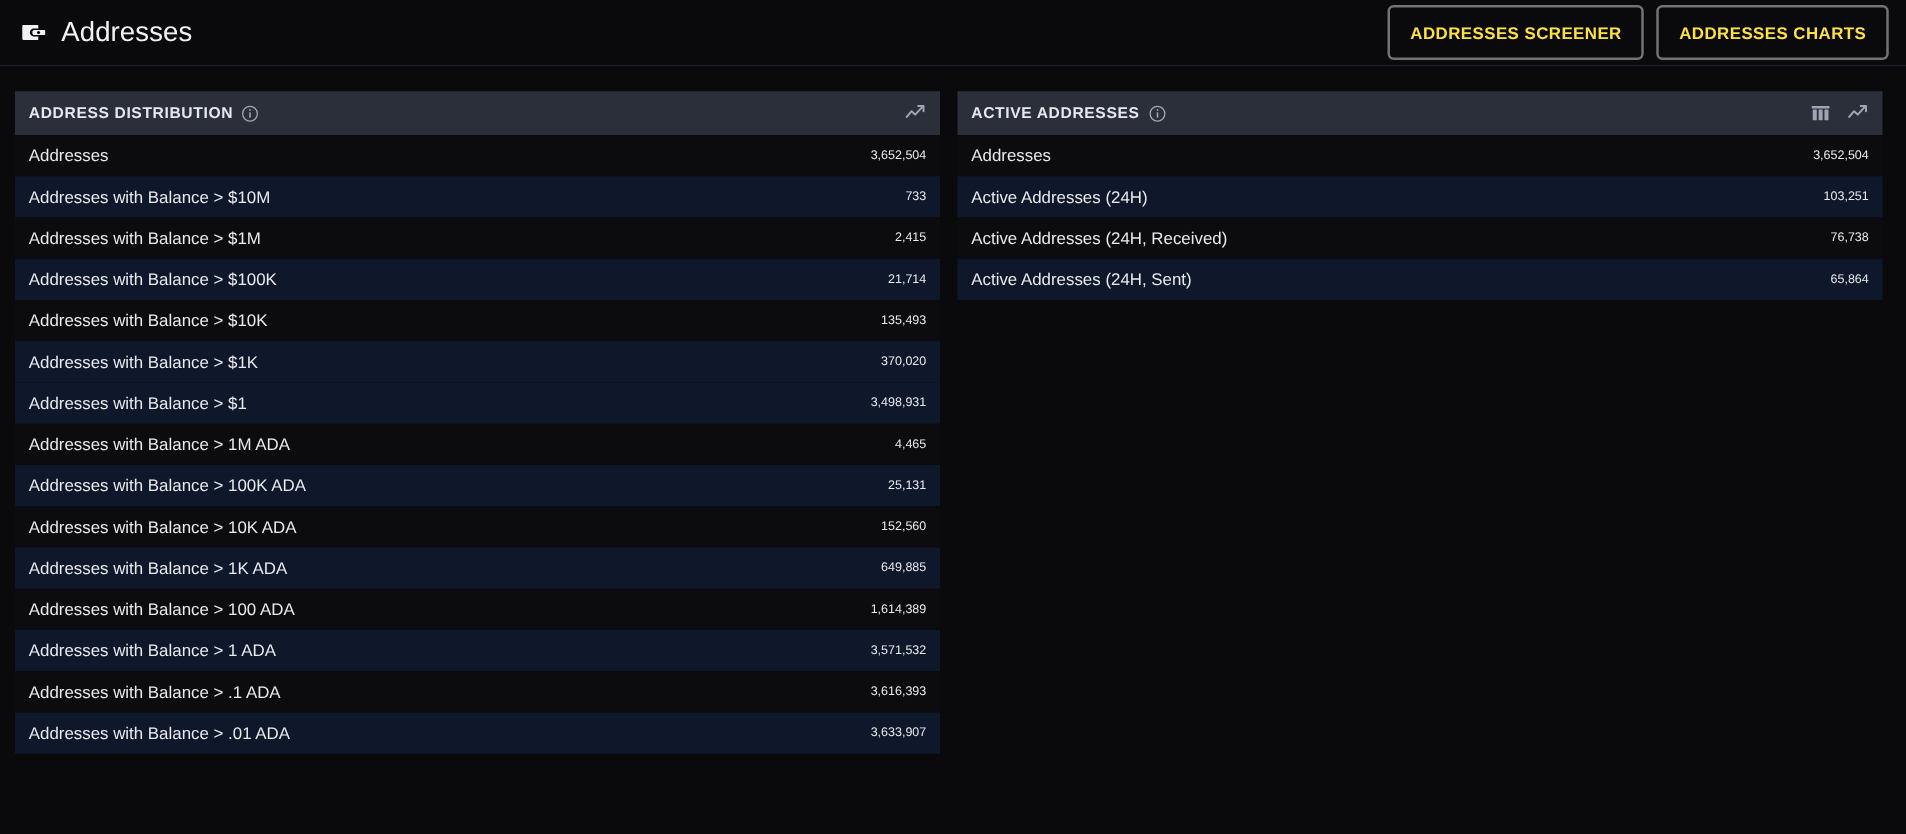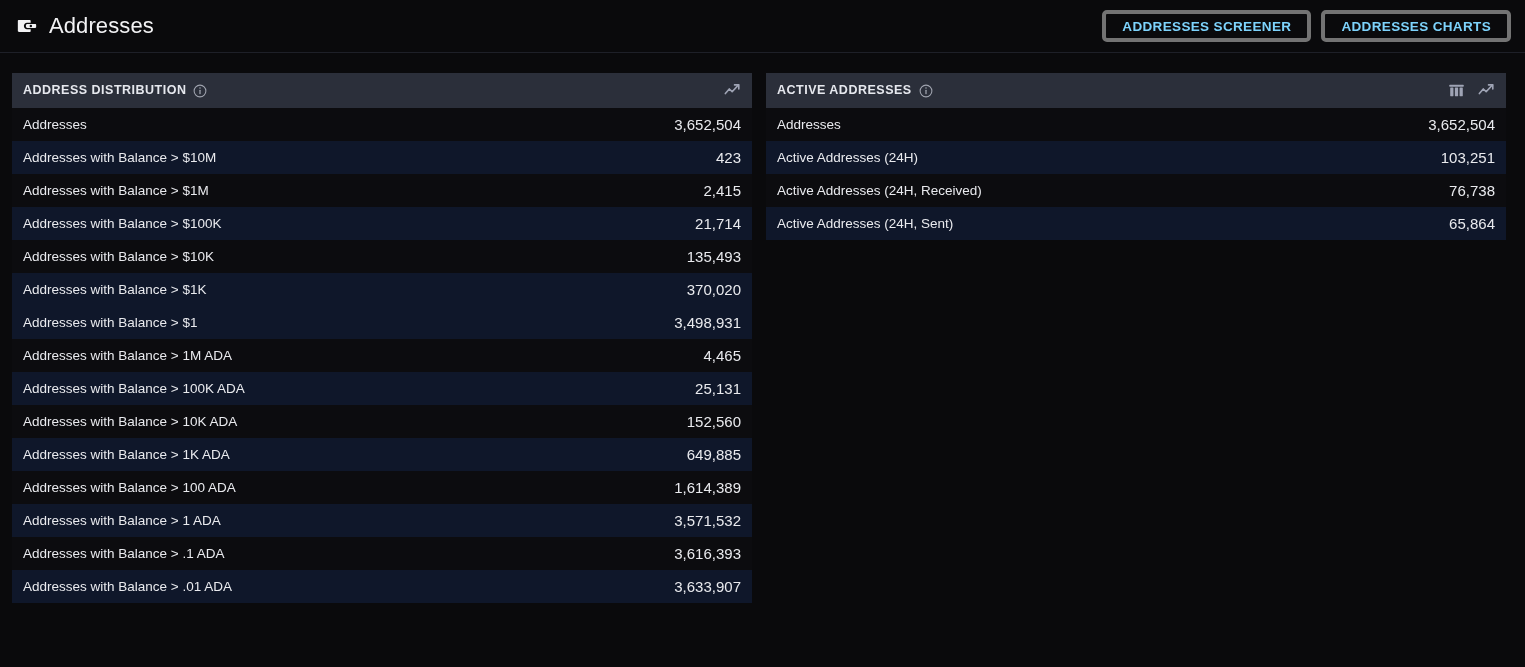"ADDRESSES SCREENER" .pill-btn { border: 4px solid #737373 -> 2px solid #737373; color: #7dd3fc -> #fde047; height: 32px -> 44px }
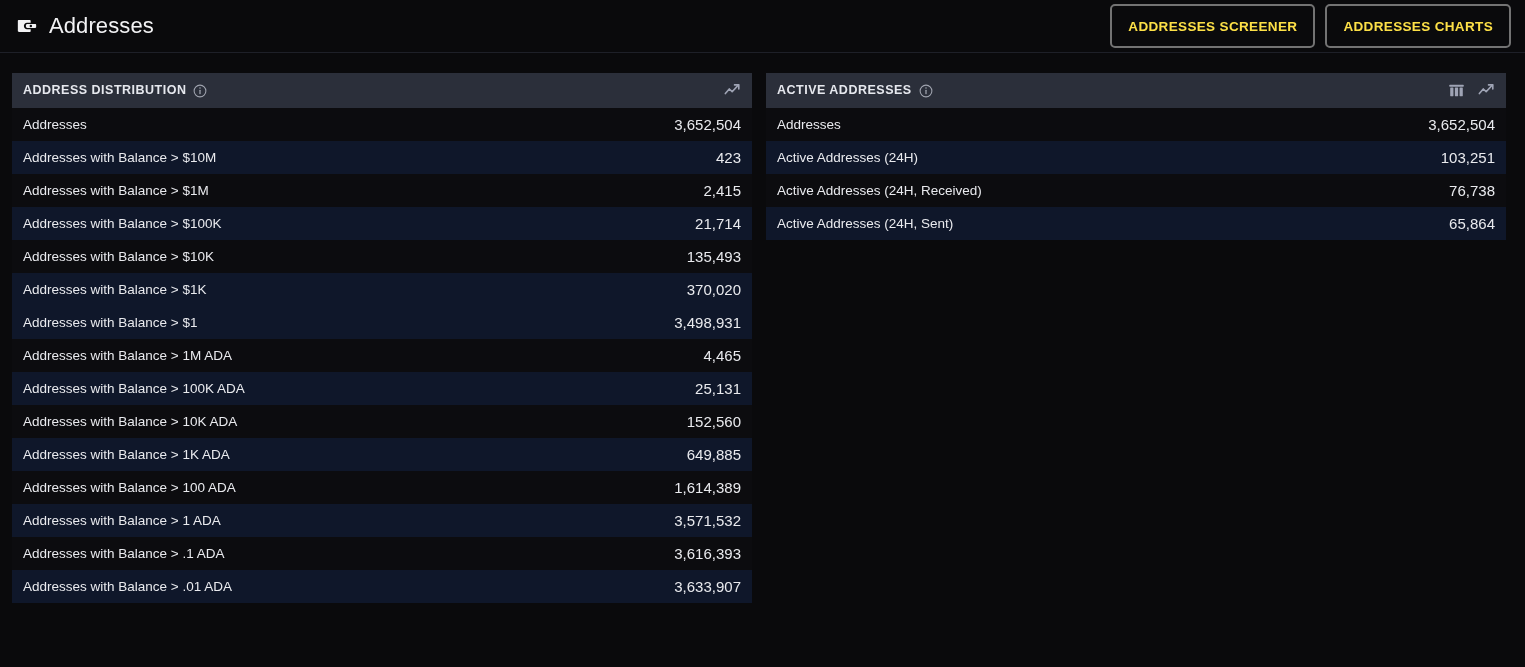"3,652,504" .row-value { font-size: 15px -> 10px }
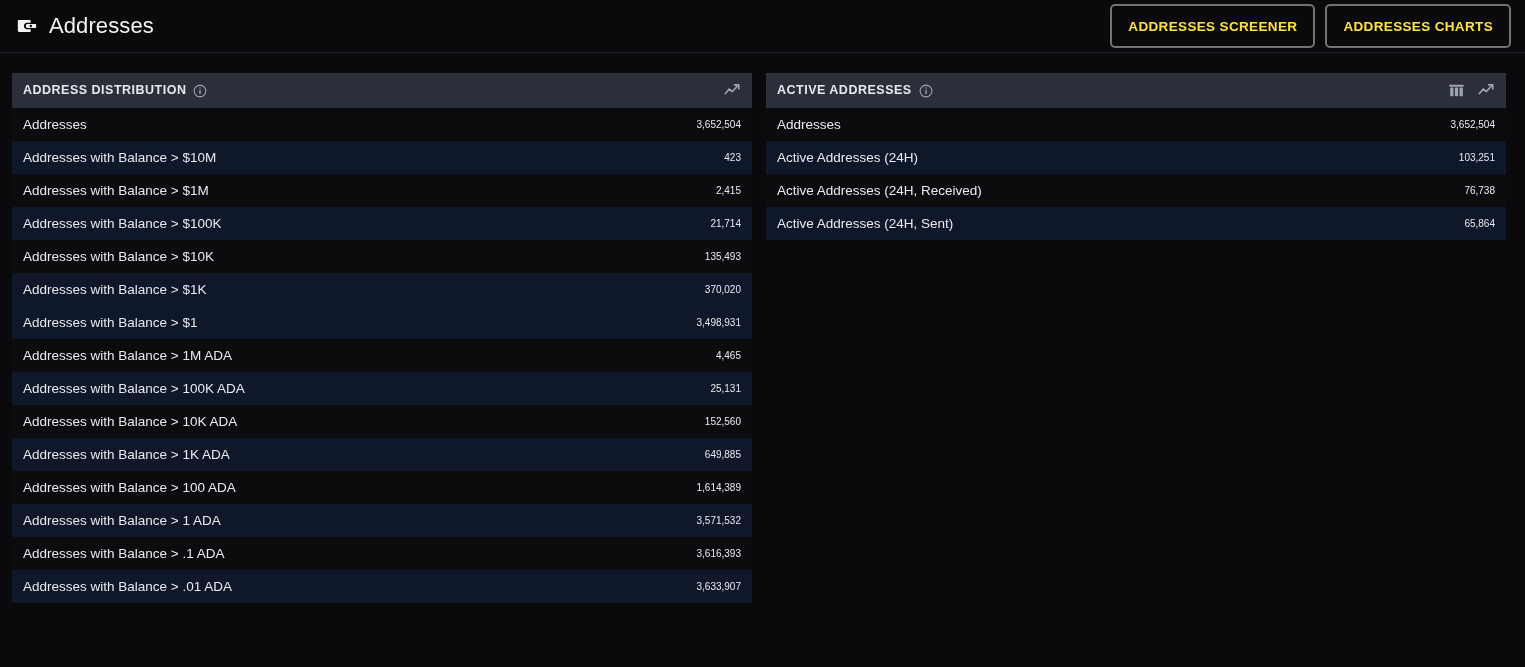"423" span.row-value { text: 423 -> 733 }
